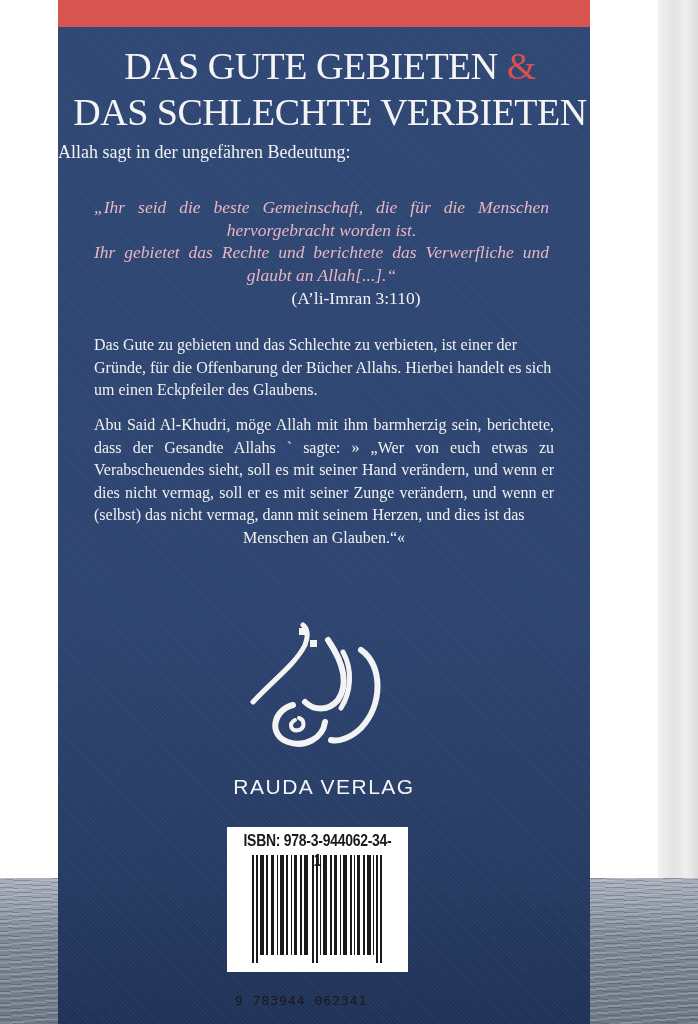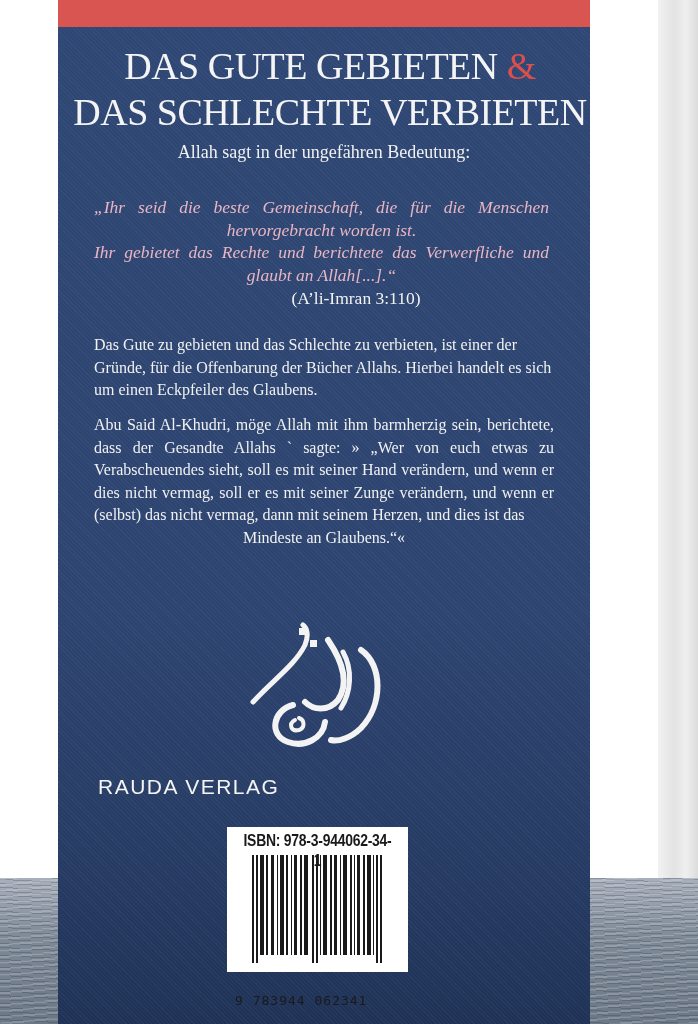"Allah sagt in der ungefähren" .intro { text-align: center -> left }
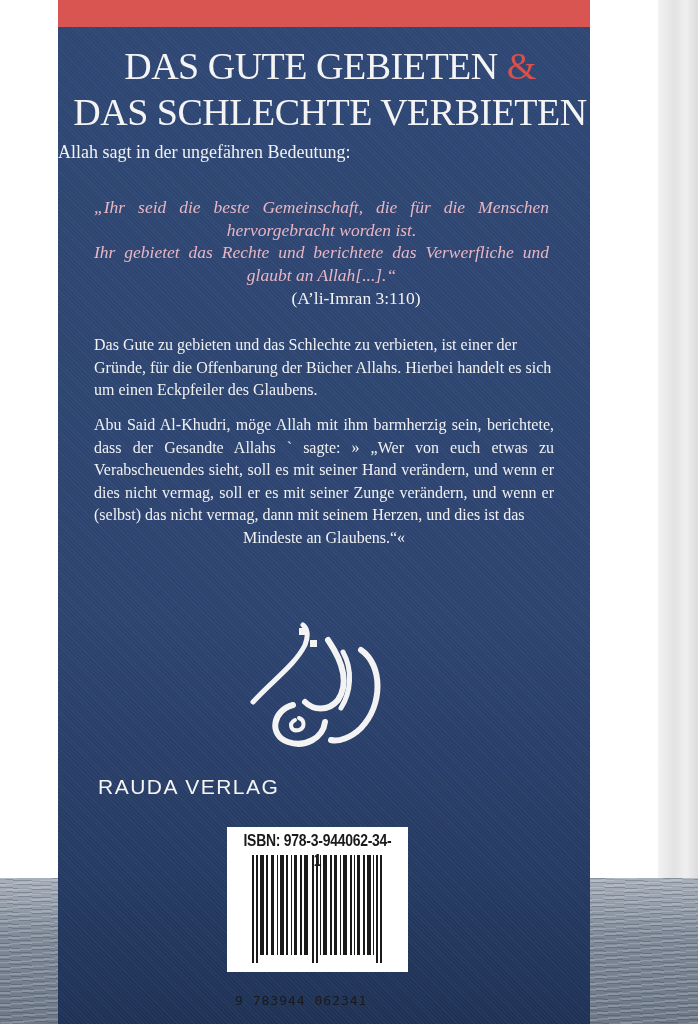"Mindeste an Glaubens.“«" span.last { text: Mindeste an Glaubens -> Menschen an Glauben }
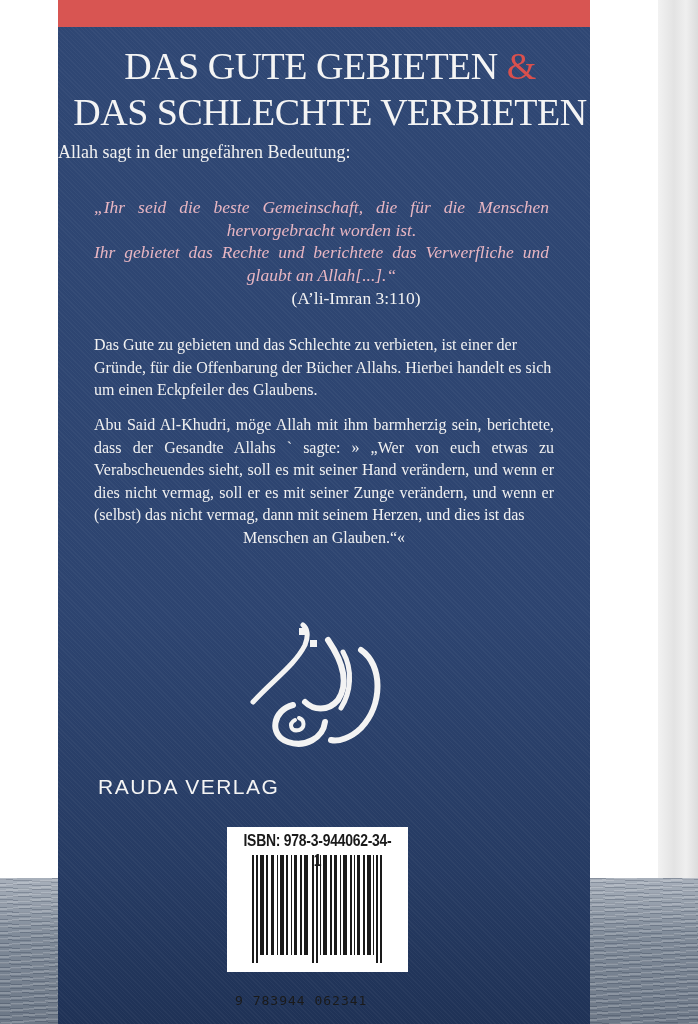"RAUDA VERLAG" .publisher { padding-left: 40px -> none; text-align: none -> center }
